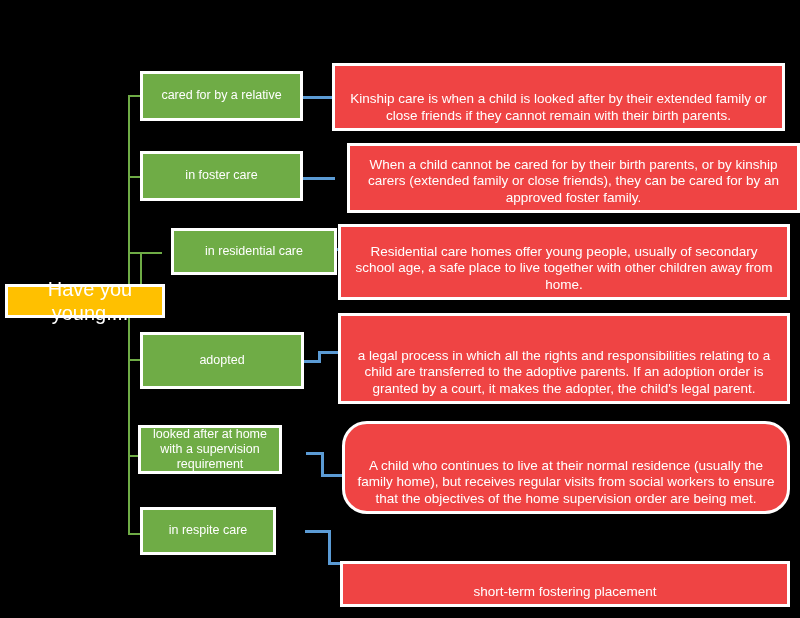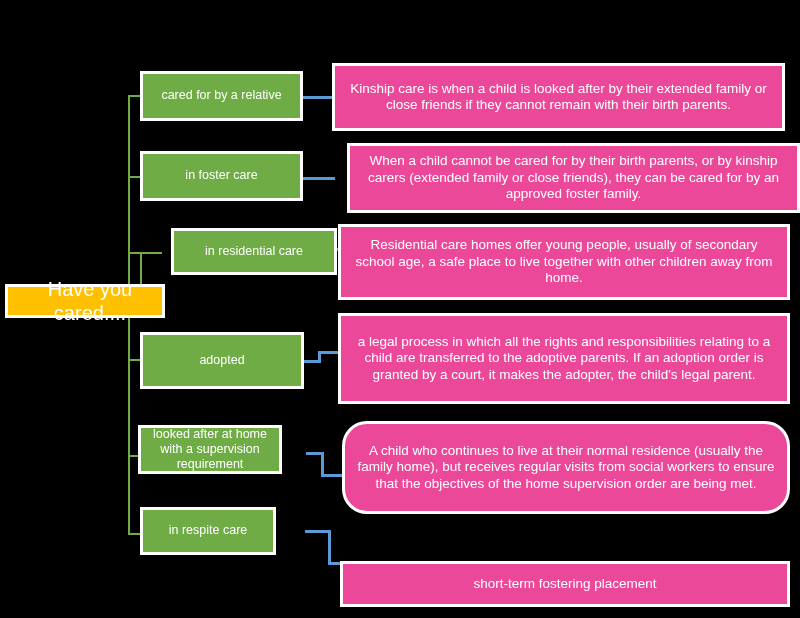"Kinship care is when a" .desc-box { align-items: none -> flex-end; background: #ec4899 -> #ef4444 }
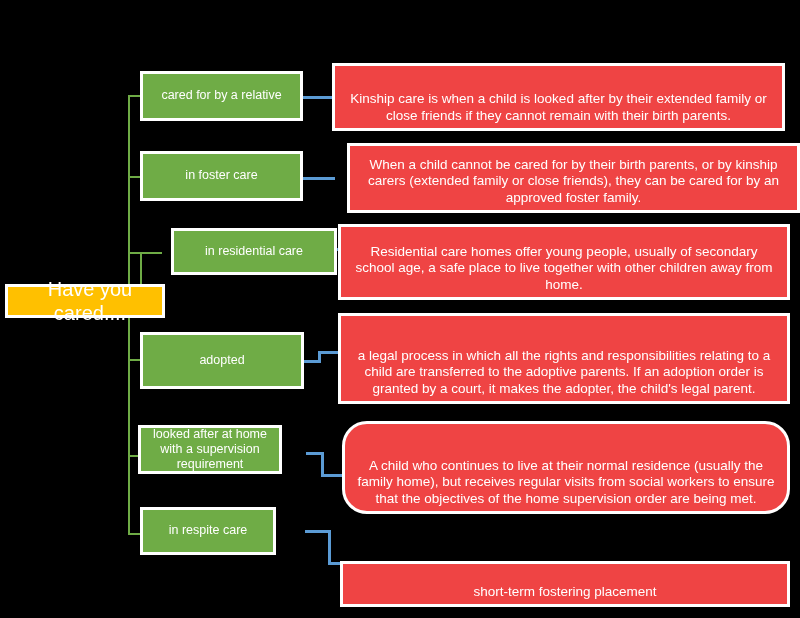"Have you cared...." span { text: cared -> young }
